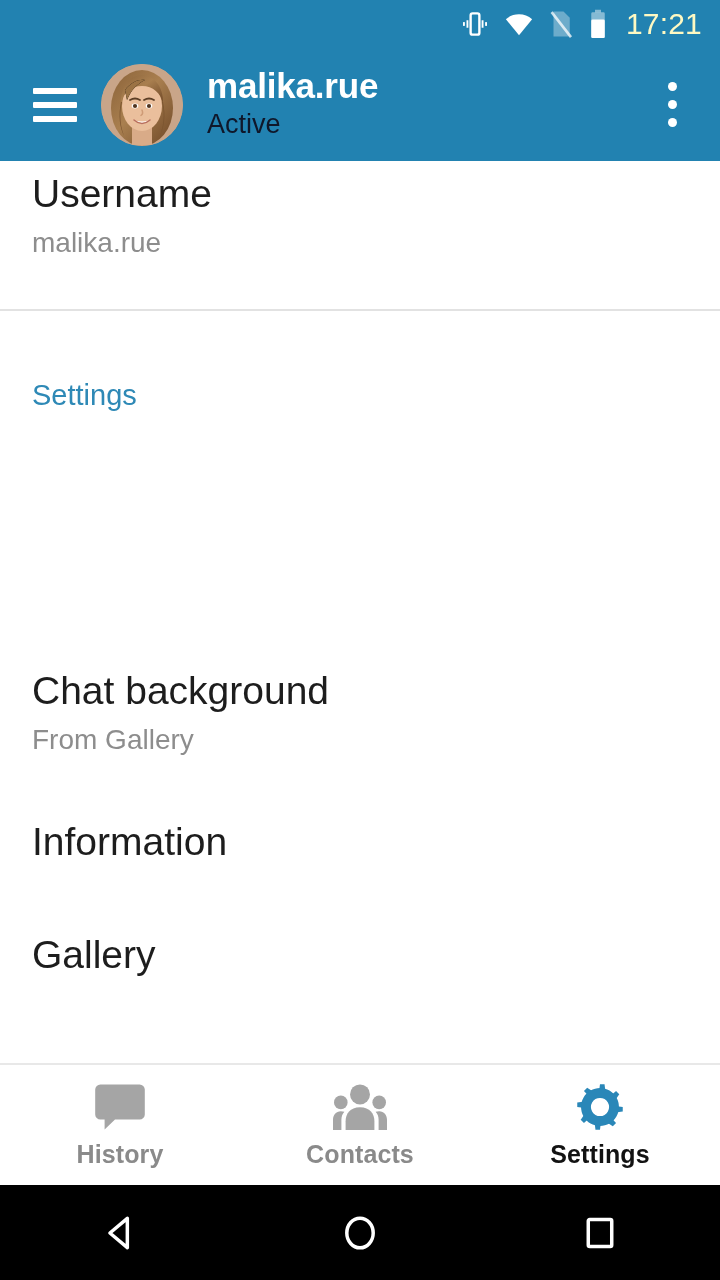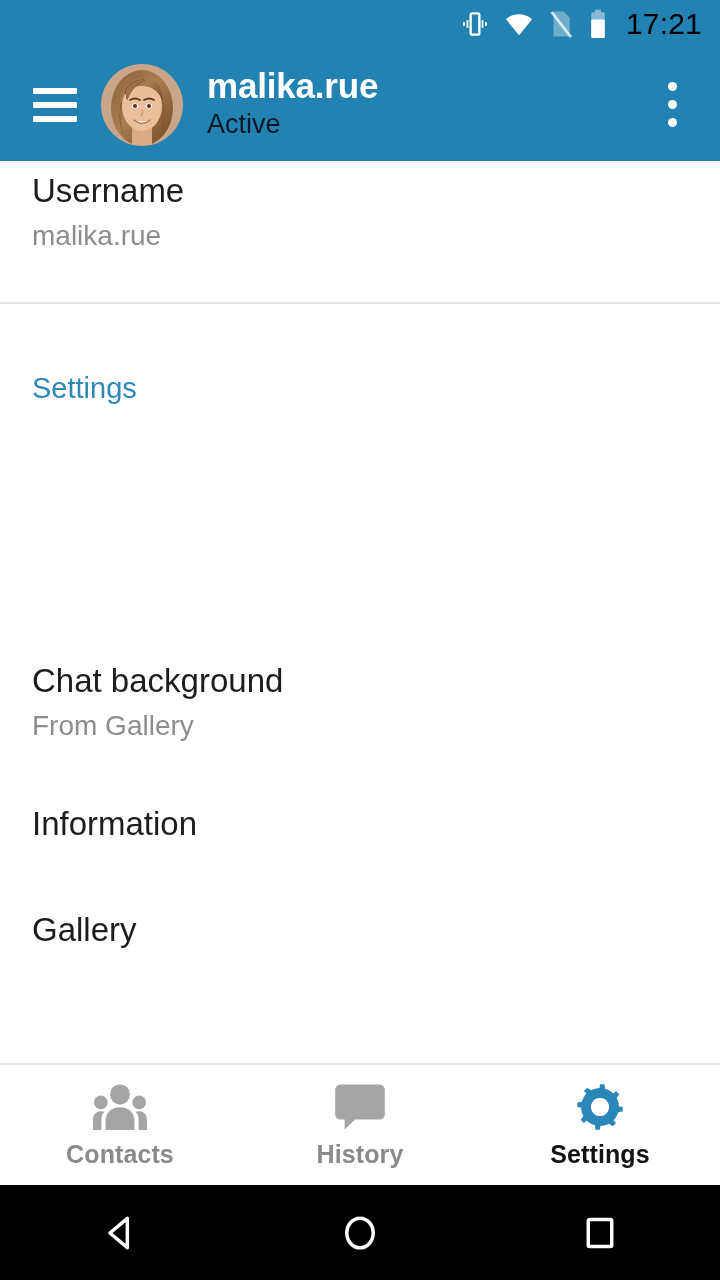"17:21" .sb-time { color: #000000 -> #fef9c3 }
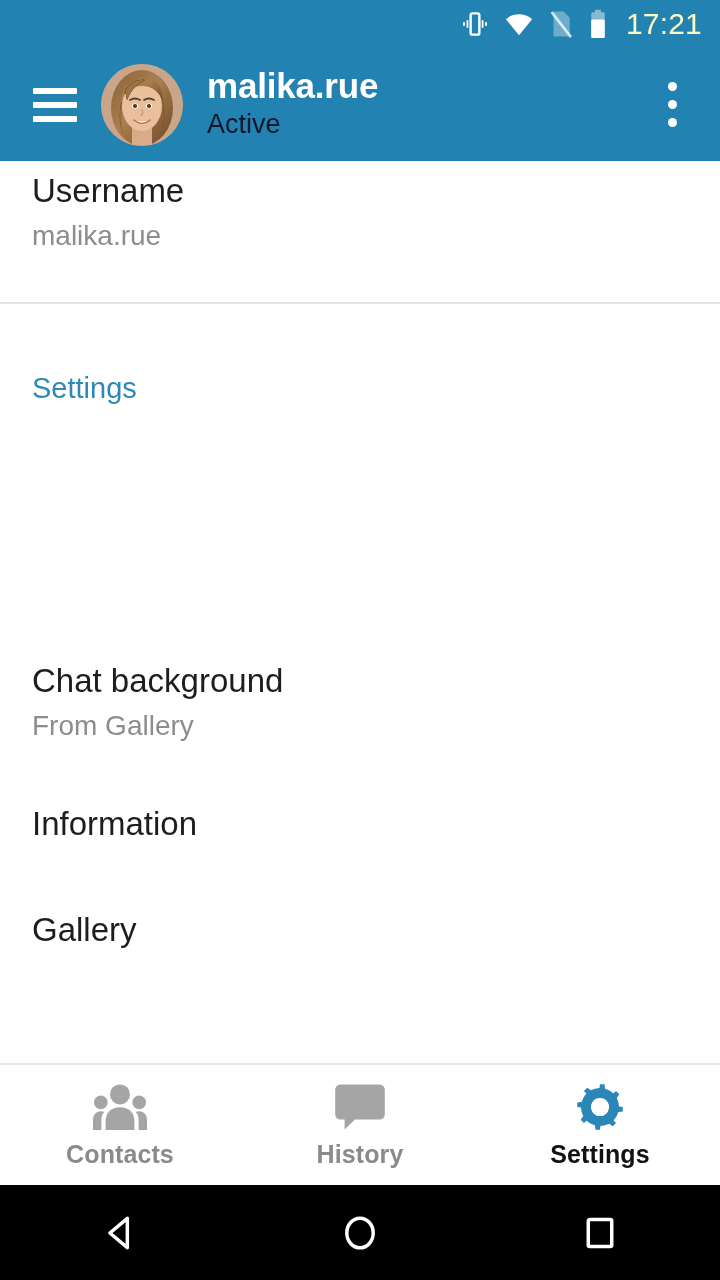"Username" .row-title { font-size: 33px -> 39px }
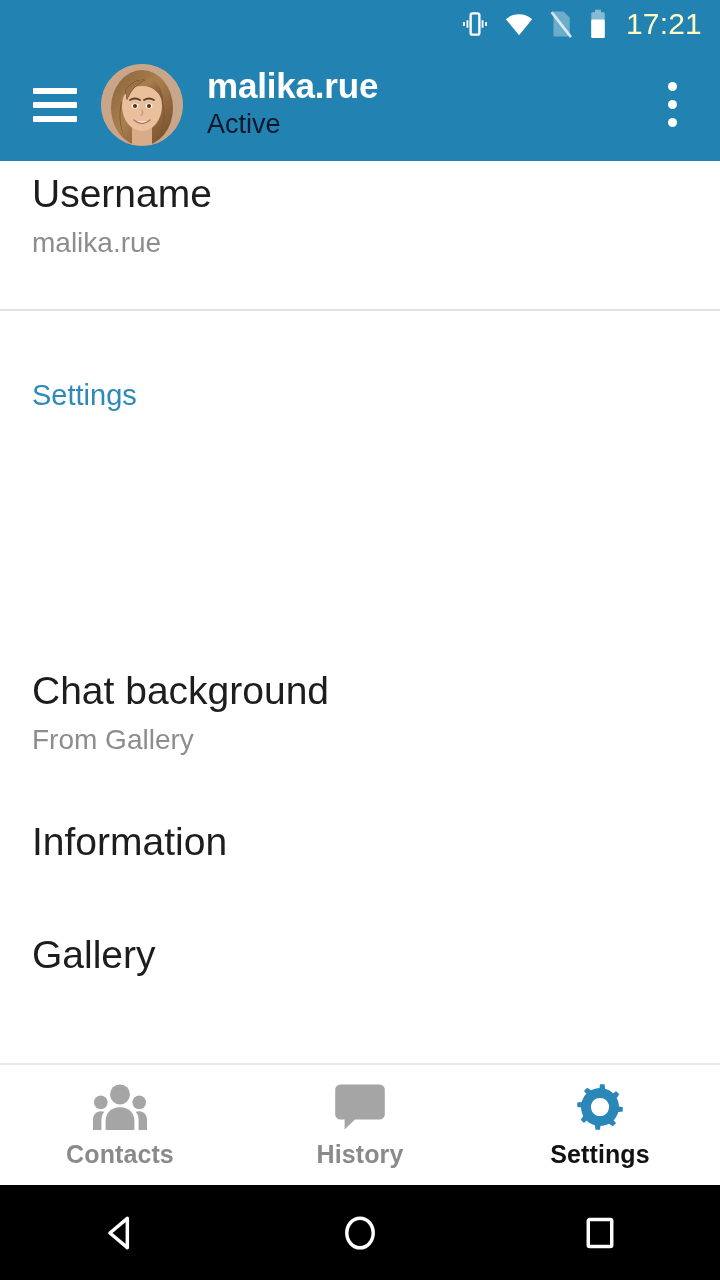"Contacts" div.tab { order: before "History" -> after "History" }
